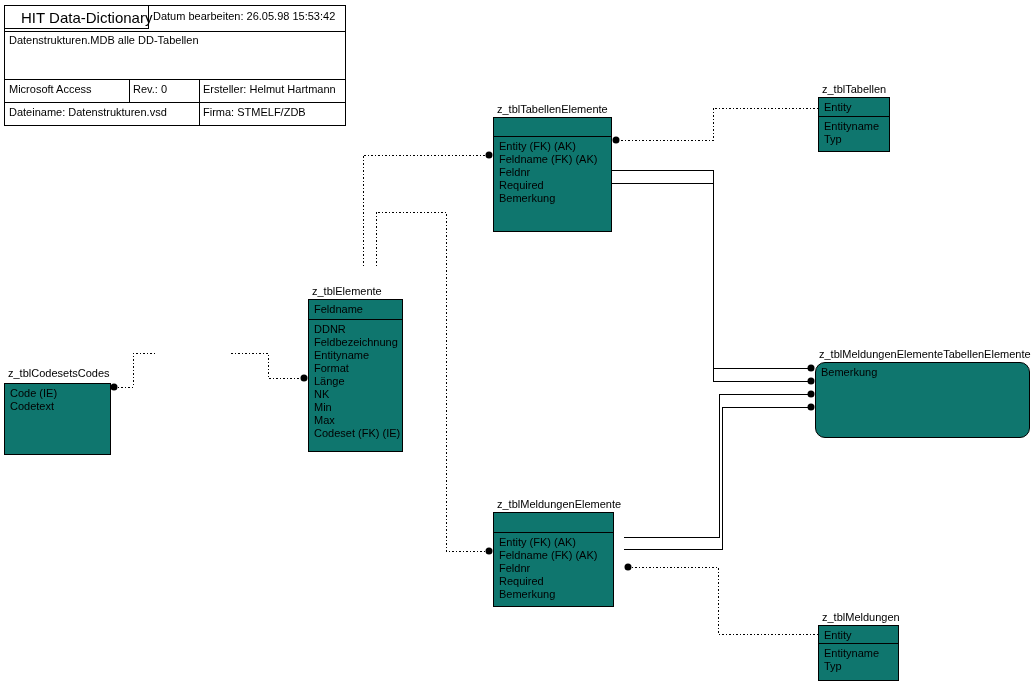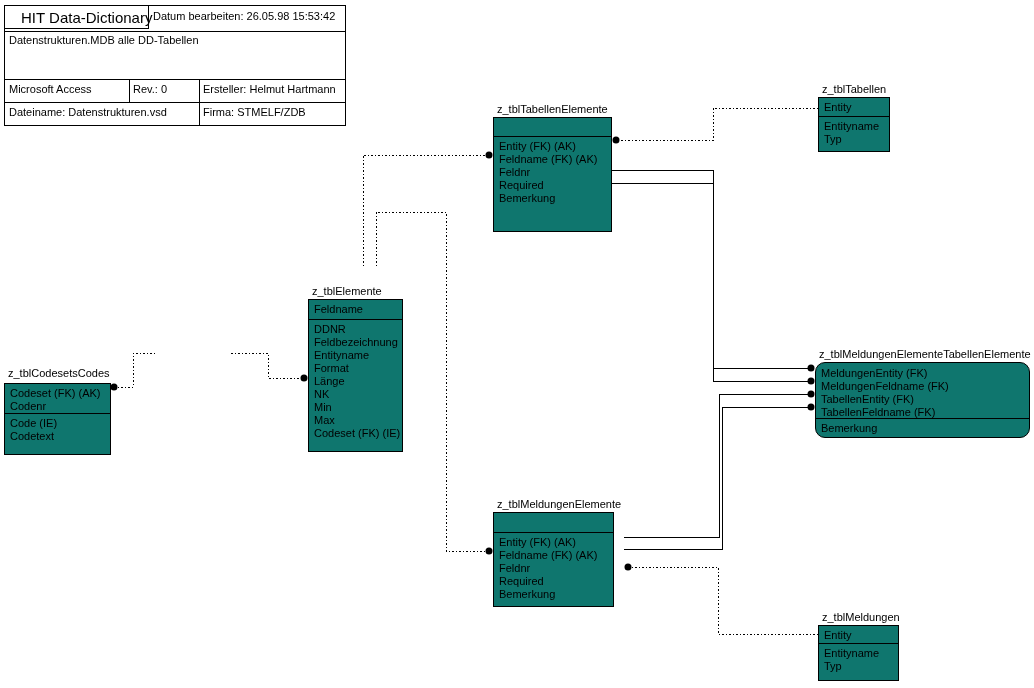"MeldungenEntity (FK)" div.sect { html: <div> <div>MeldungenEntity (FK)</div> <div>MeldungenFeldname (FK)</div> <div>TabellenEntity (FK)</div> <div>TabellenFeldname (FK)</div> </div> -> none }
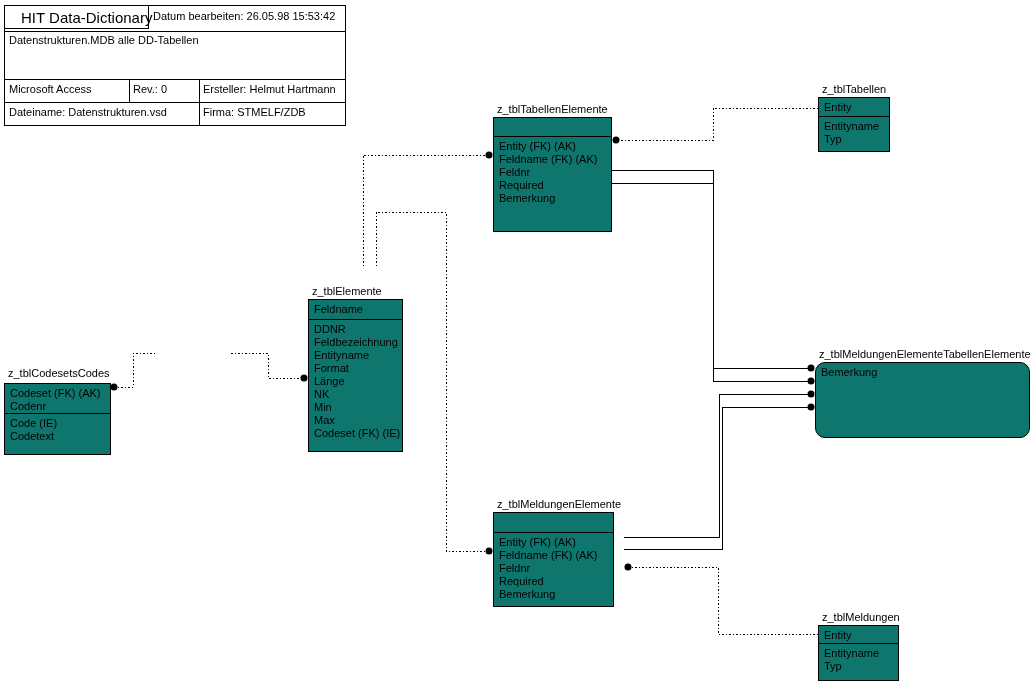"Codeset (FK) (AK)" div.sect { html: <div> <div>Codeset (FK) (AK)</div> <div>Codenr</div> </div> -> none }
